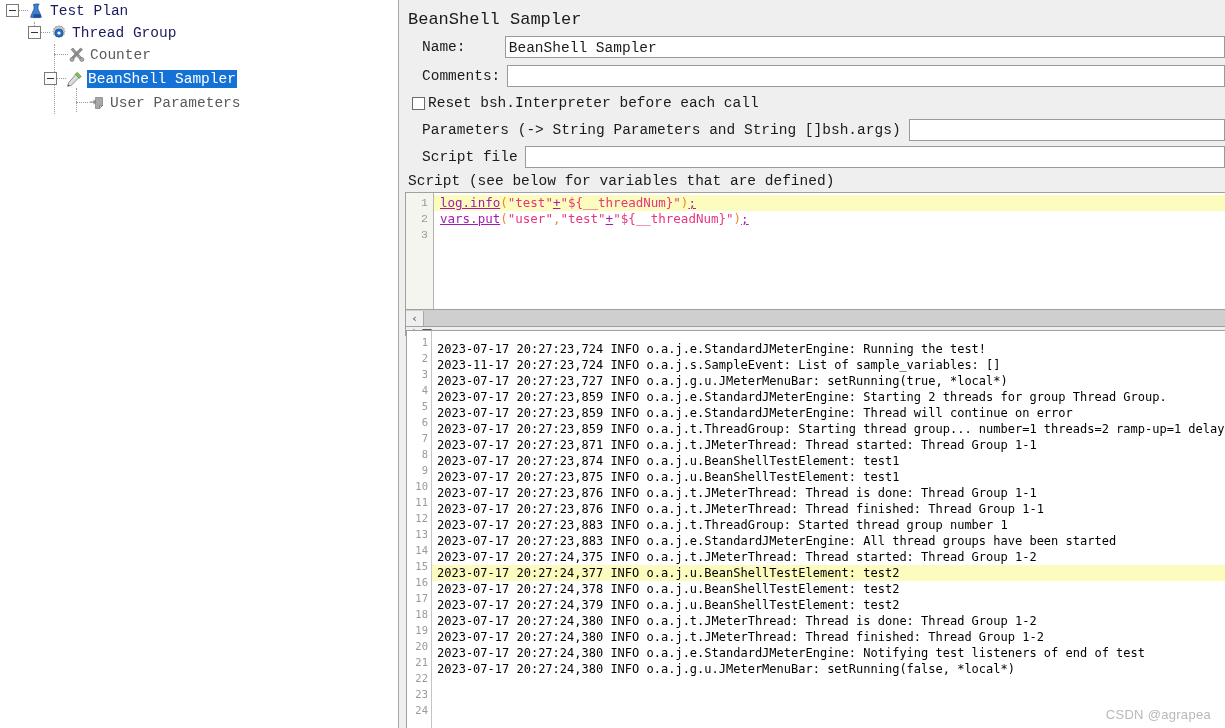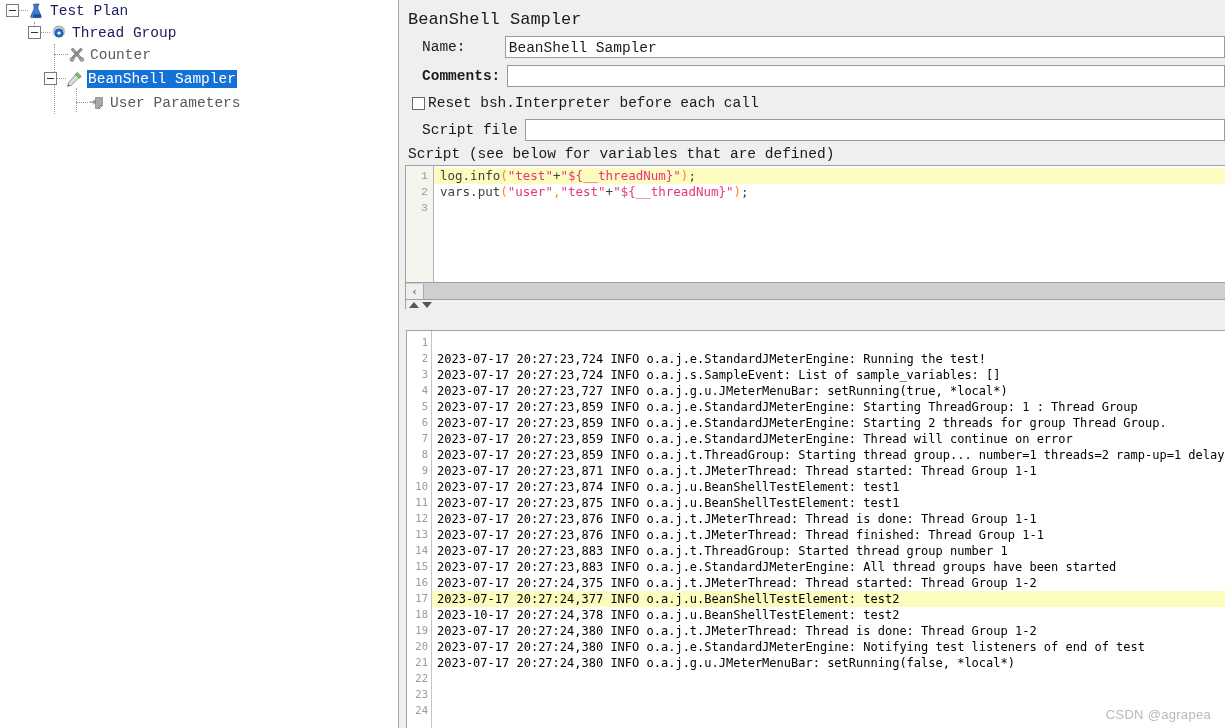"Comments:" span.form-label { font-weight: bold -> none }
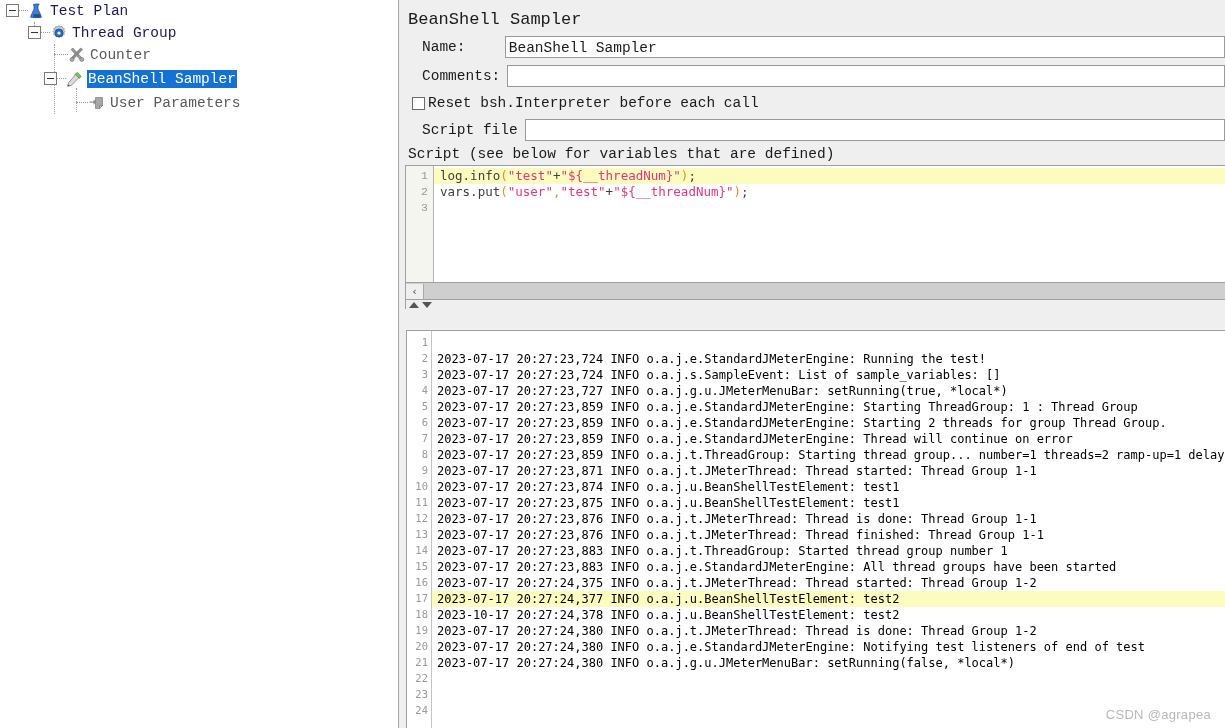"Parameters (-> String Parameters and" div.form-row { html: none -> <div> <span>Parameters (-&gt; String Parameters and String []bsh.args)</span> <div></div> </div> }
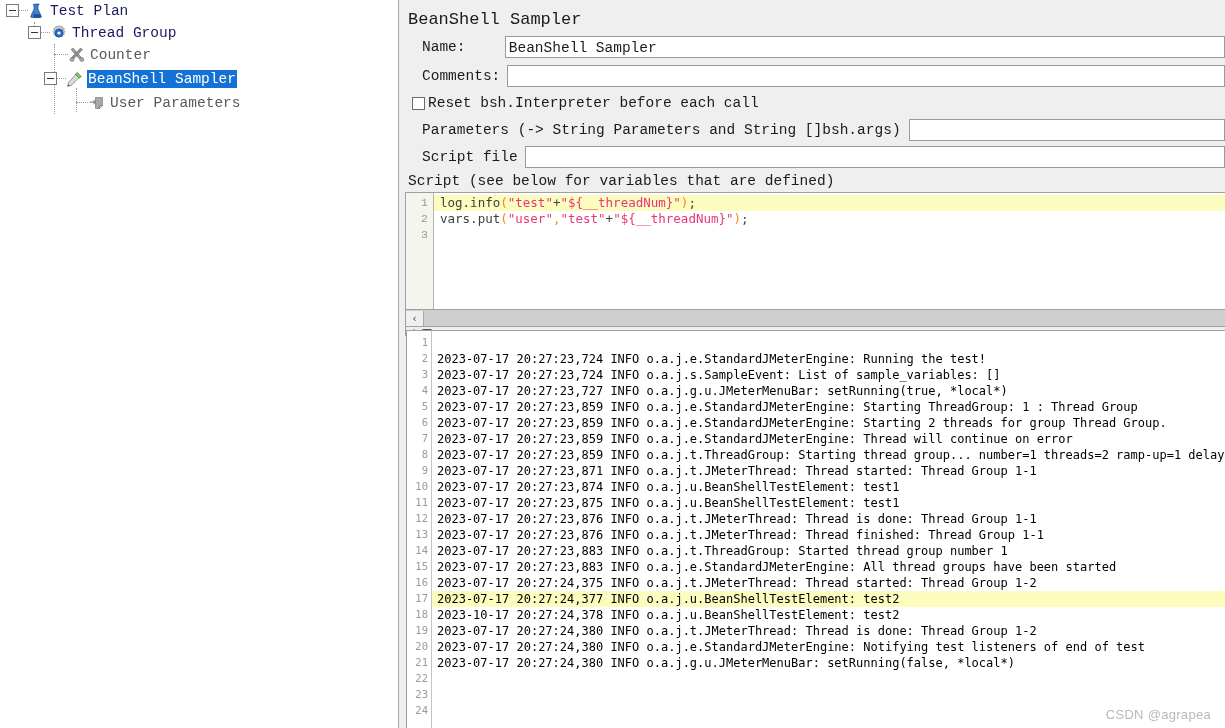"log.info" .tok-plain { color: #404040 -> #a21caf; text-decoration: none -> underline }
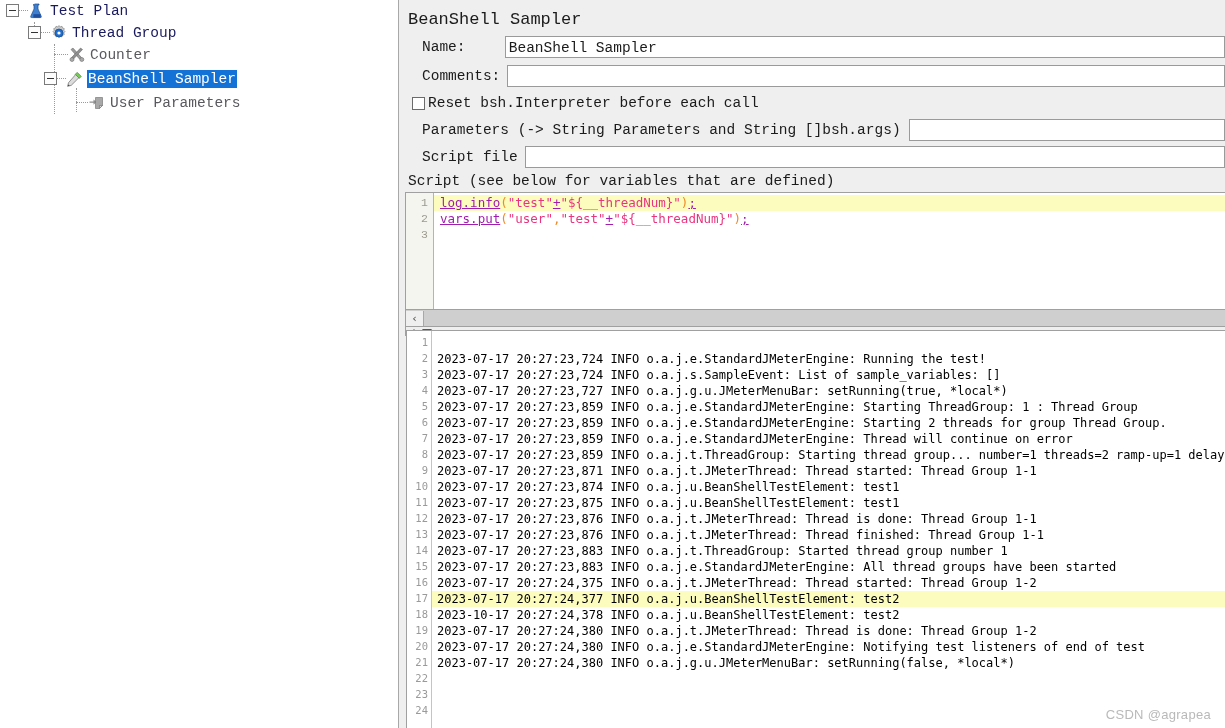"2023-07-17 20:27:23,724 INFO" .log-lines { padding-top: 20px -> 10px }
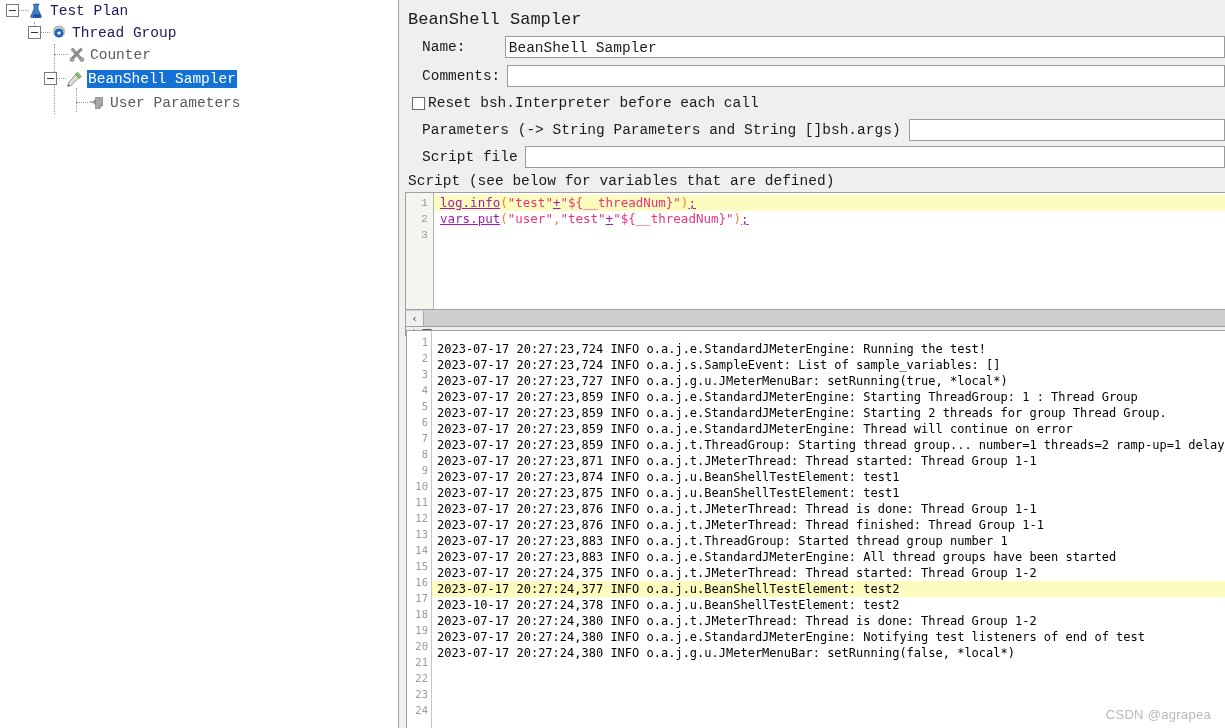"2023-07-17 20:27:23,724 INFO o.a.j.s.SampleEvent: List" div.log-line { text: 2023-07-17 -> 2023-11-17 }
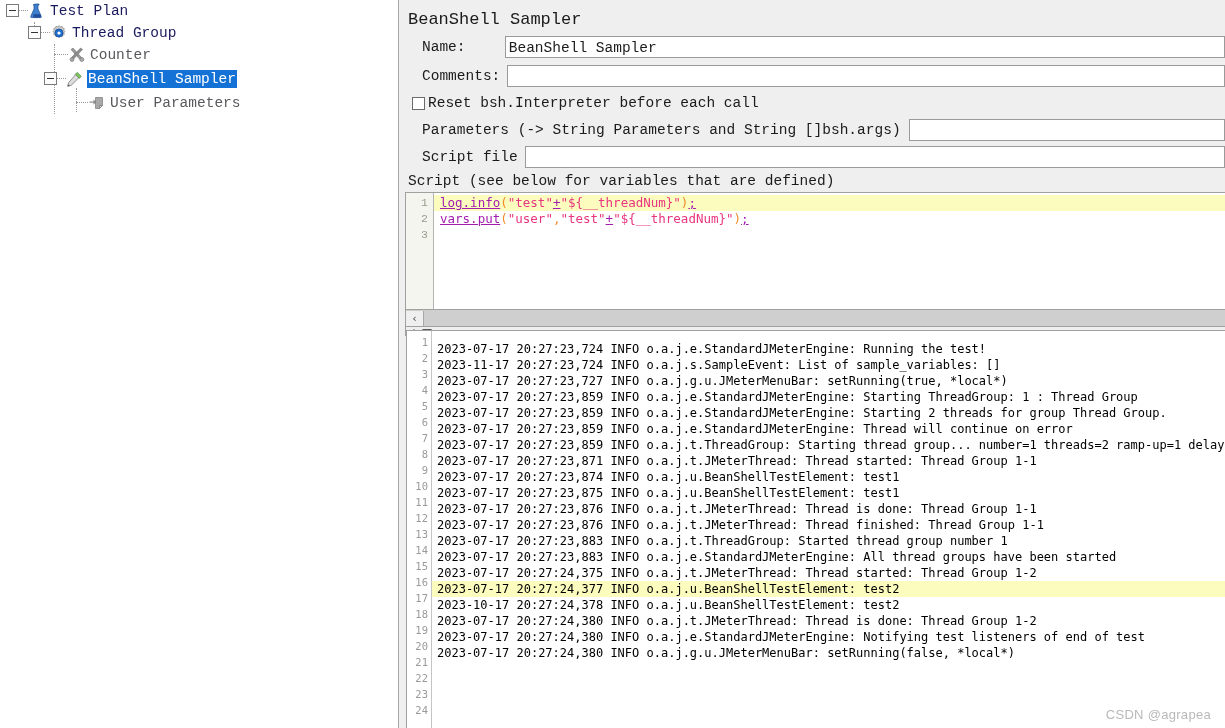"2023-07-17 20:27:23,859 INFO o.a.j.e.StandardJMeterEngine: Starting" div.log-line { html: <div>2023-07-17 20:27:23,859 INFO o.a.j.e.StandardJMeterEngine: Starting ThreadGroup: 1 : Thread Group</div> -> none }
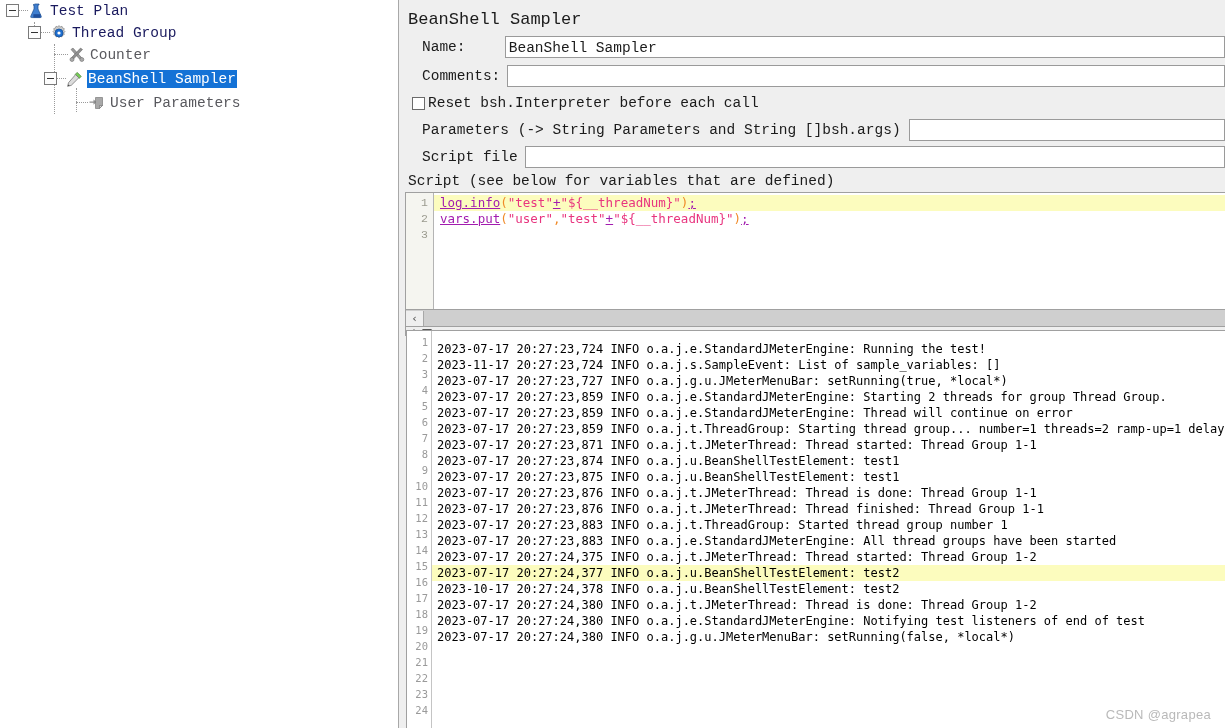"2023-10-17 20:27:24,378 INFO" div.log-line { text: 2023-10-17 -> 2023-07-17 }
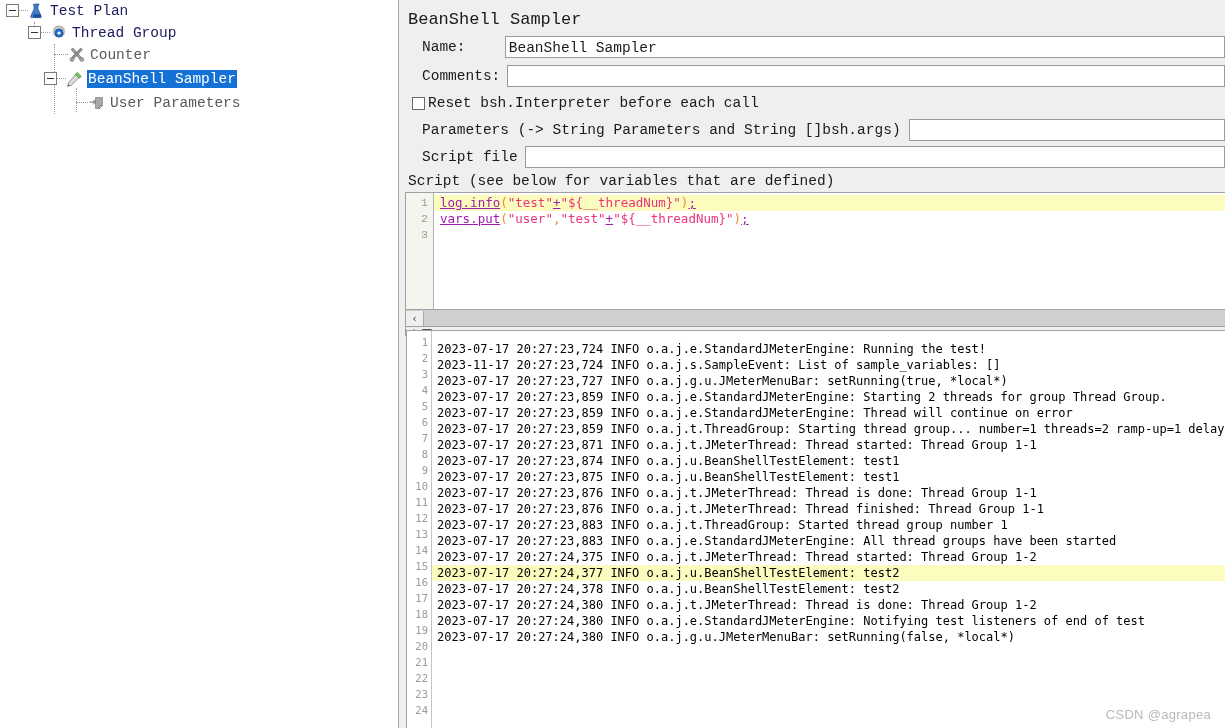"2023-07-17 20:27:24,379 INFO" div.log-line { html: none -> <div>2023-07-17 20:27:24,379 INFO o.a.j.u.BeanShellTestElement: test2</div> }
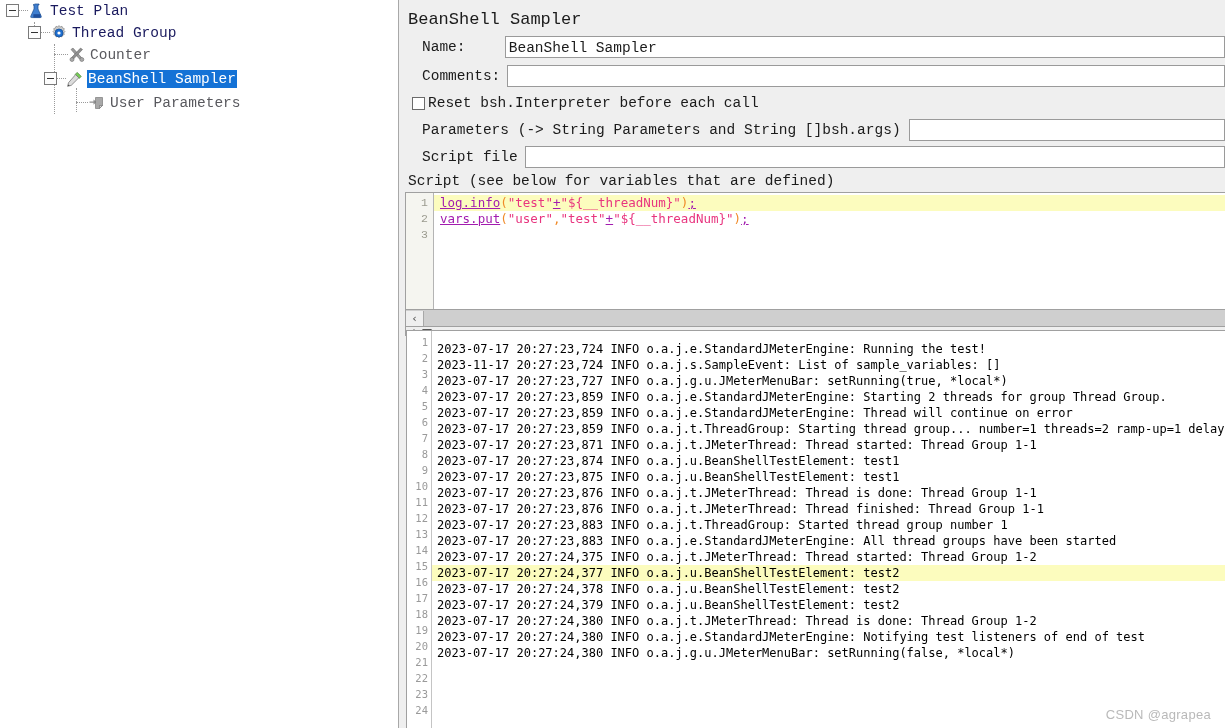"2023-07-17 20:27:24,380 INFO o.a.j.t.JMeterThread: Thread" div.log-line { html: none -> <div>2023-07-17 20:27:24,380 INFO o.a.j.t.JMeterThread: Thread finished: Thread Group 1-2</div> }
